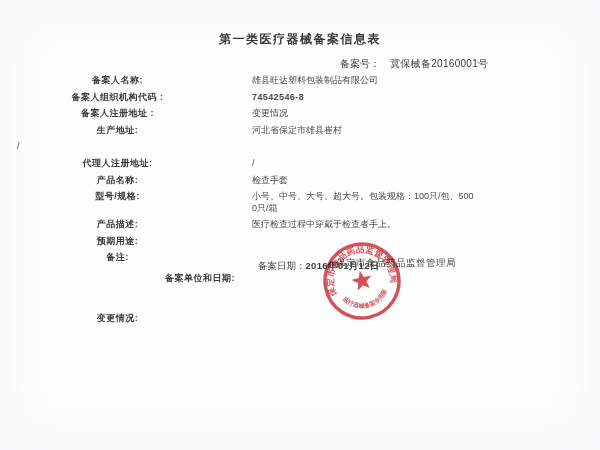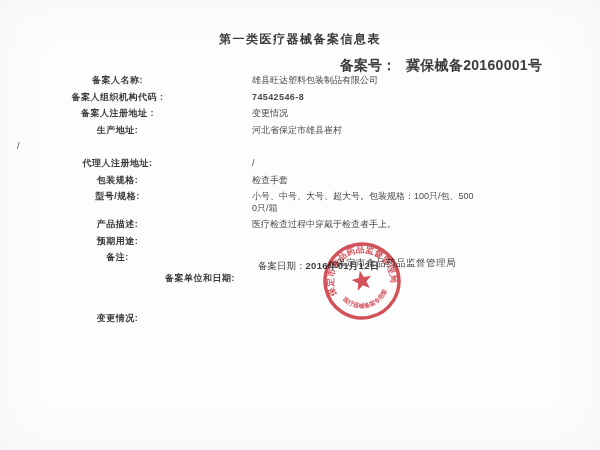"备案号： 冀保械备20160001号" .record-no { font-size: 14px -> 10px; font-weight: bold -> normal }
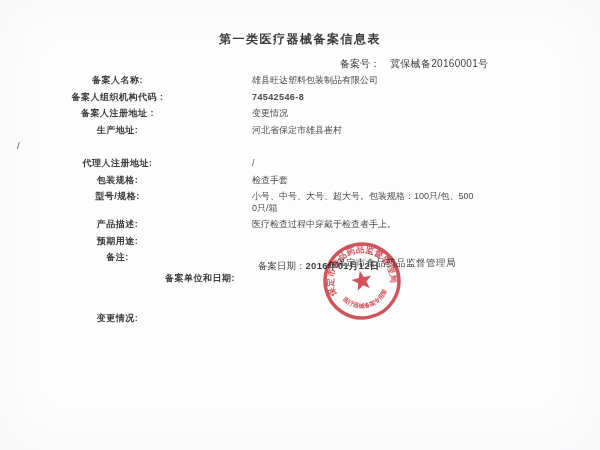"包装规格:" div.label { text: 包装规格 -> 产品名称 }
